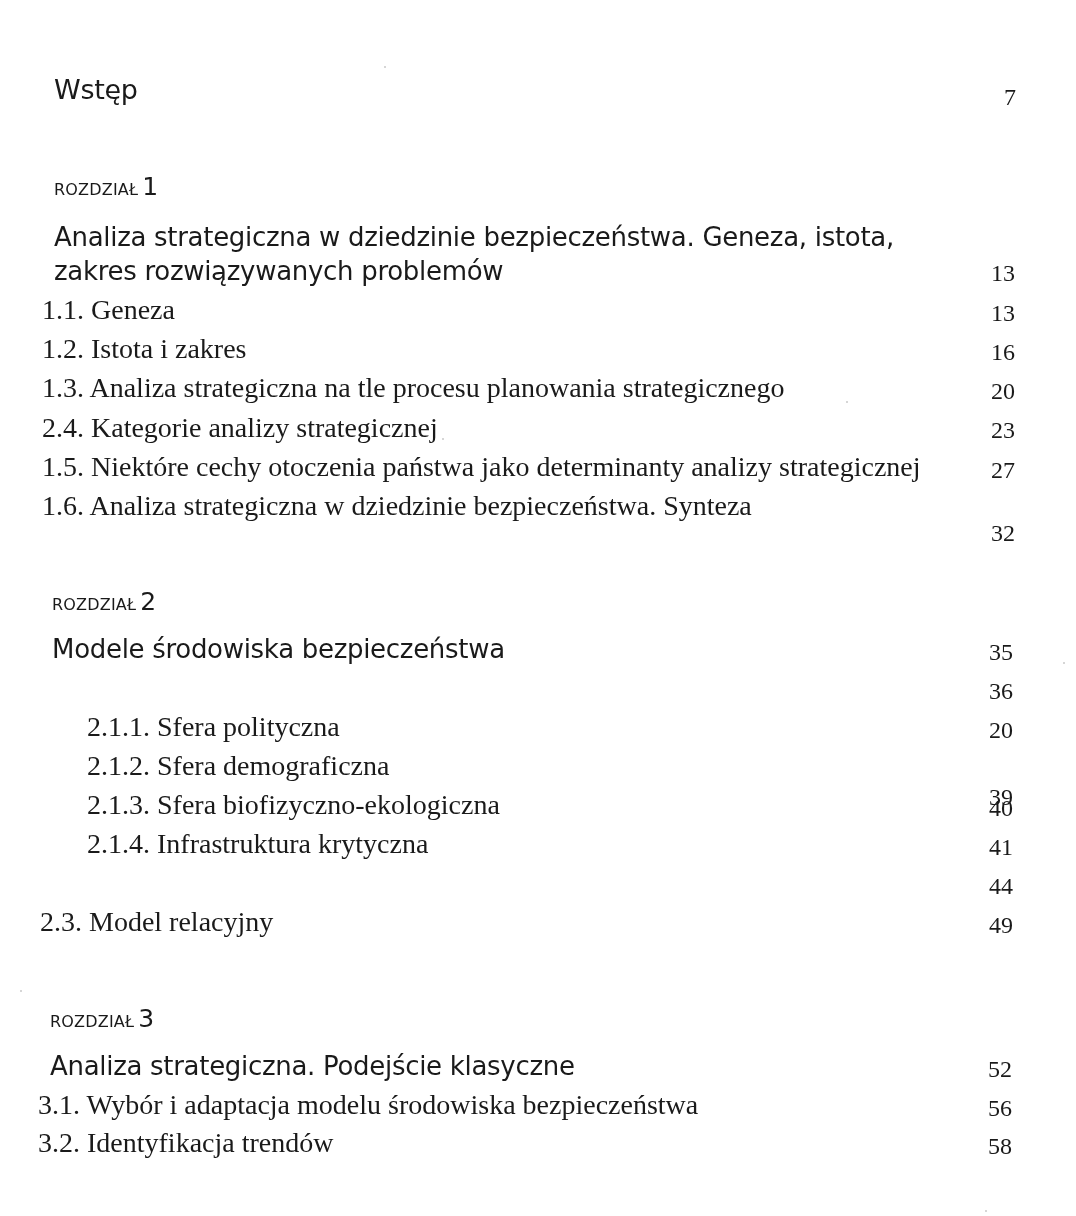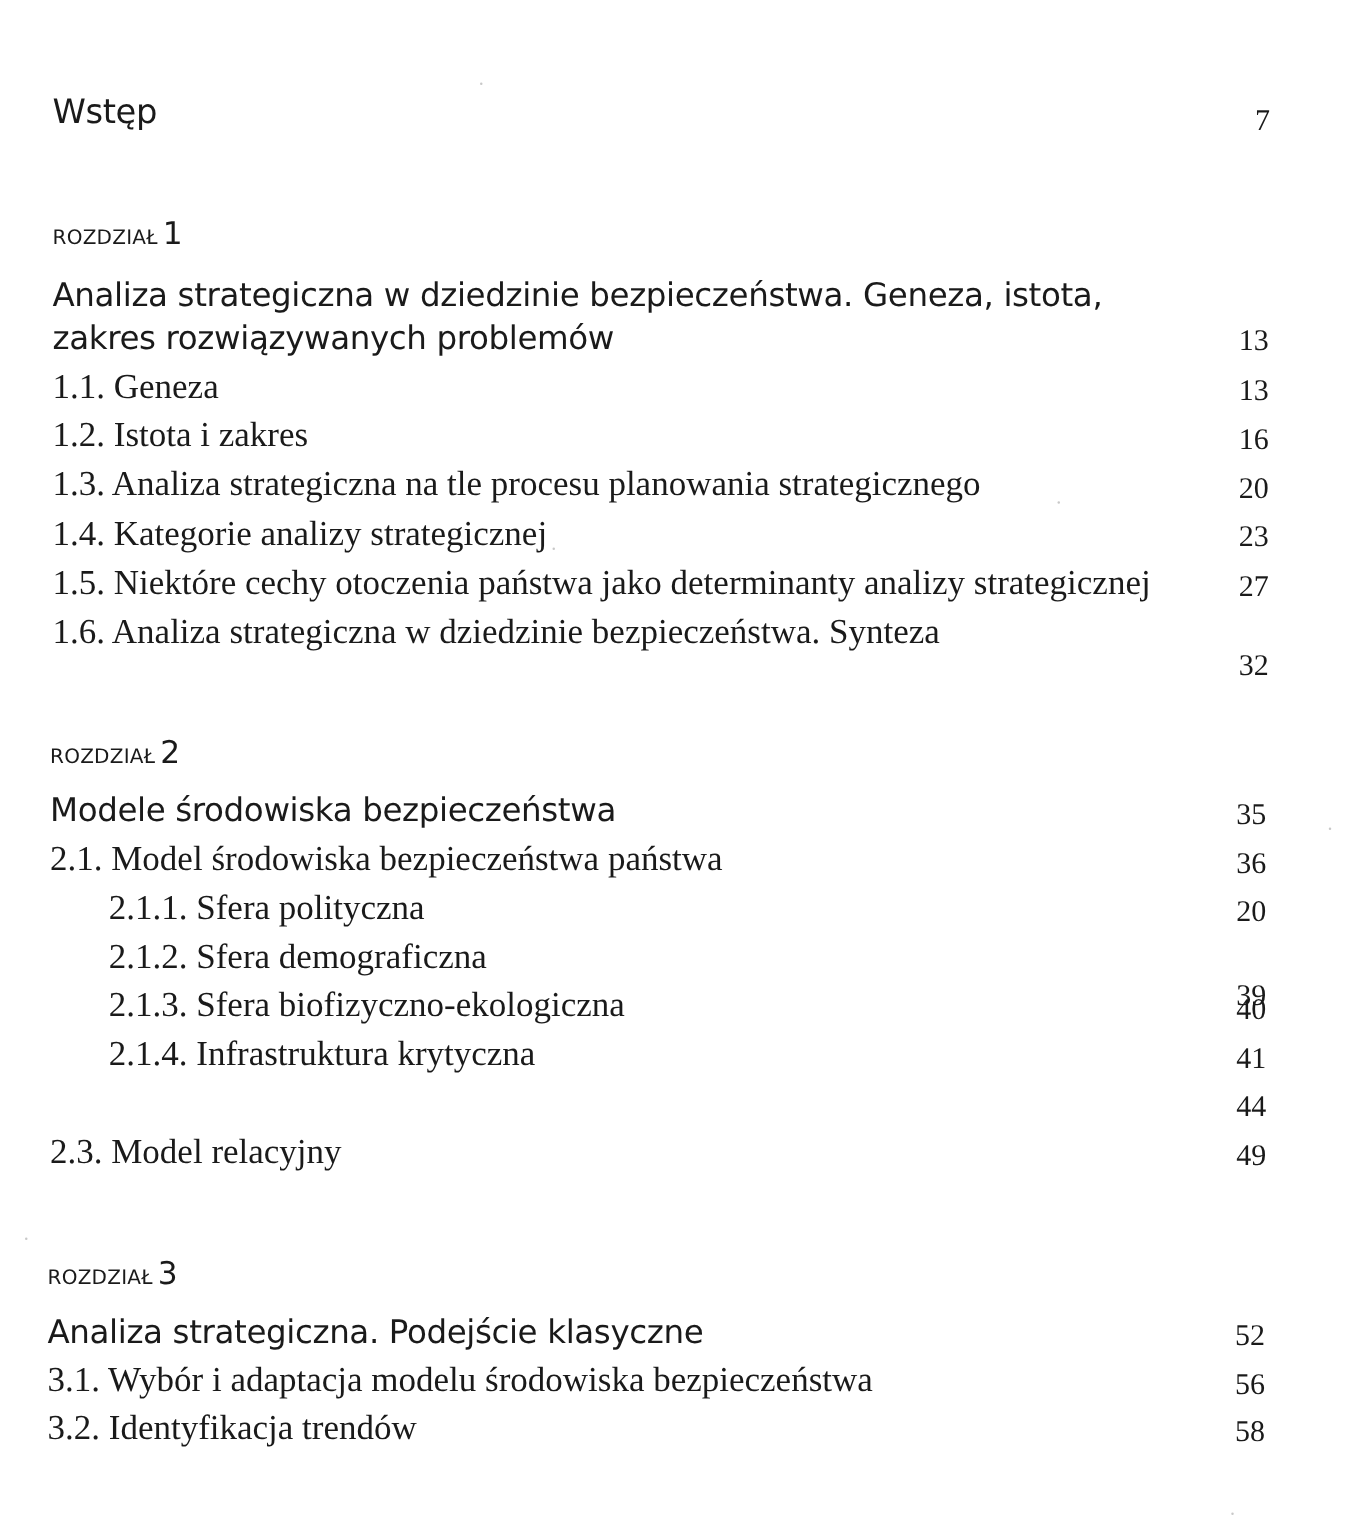"Wstęp" .sans { margin-left: none -> 12px }
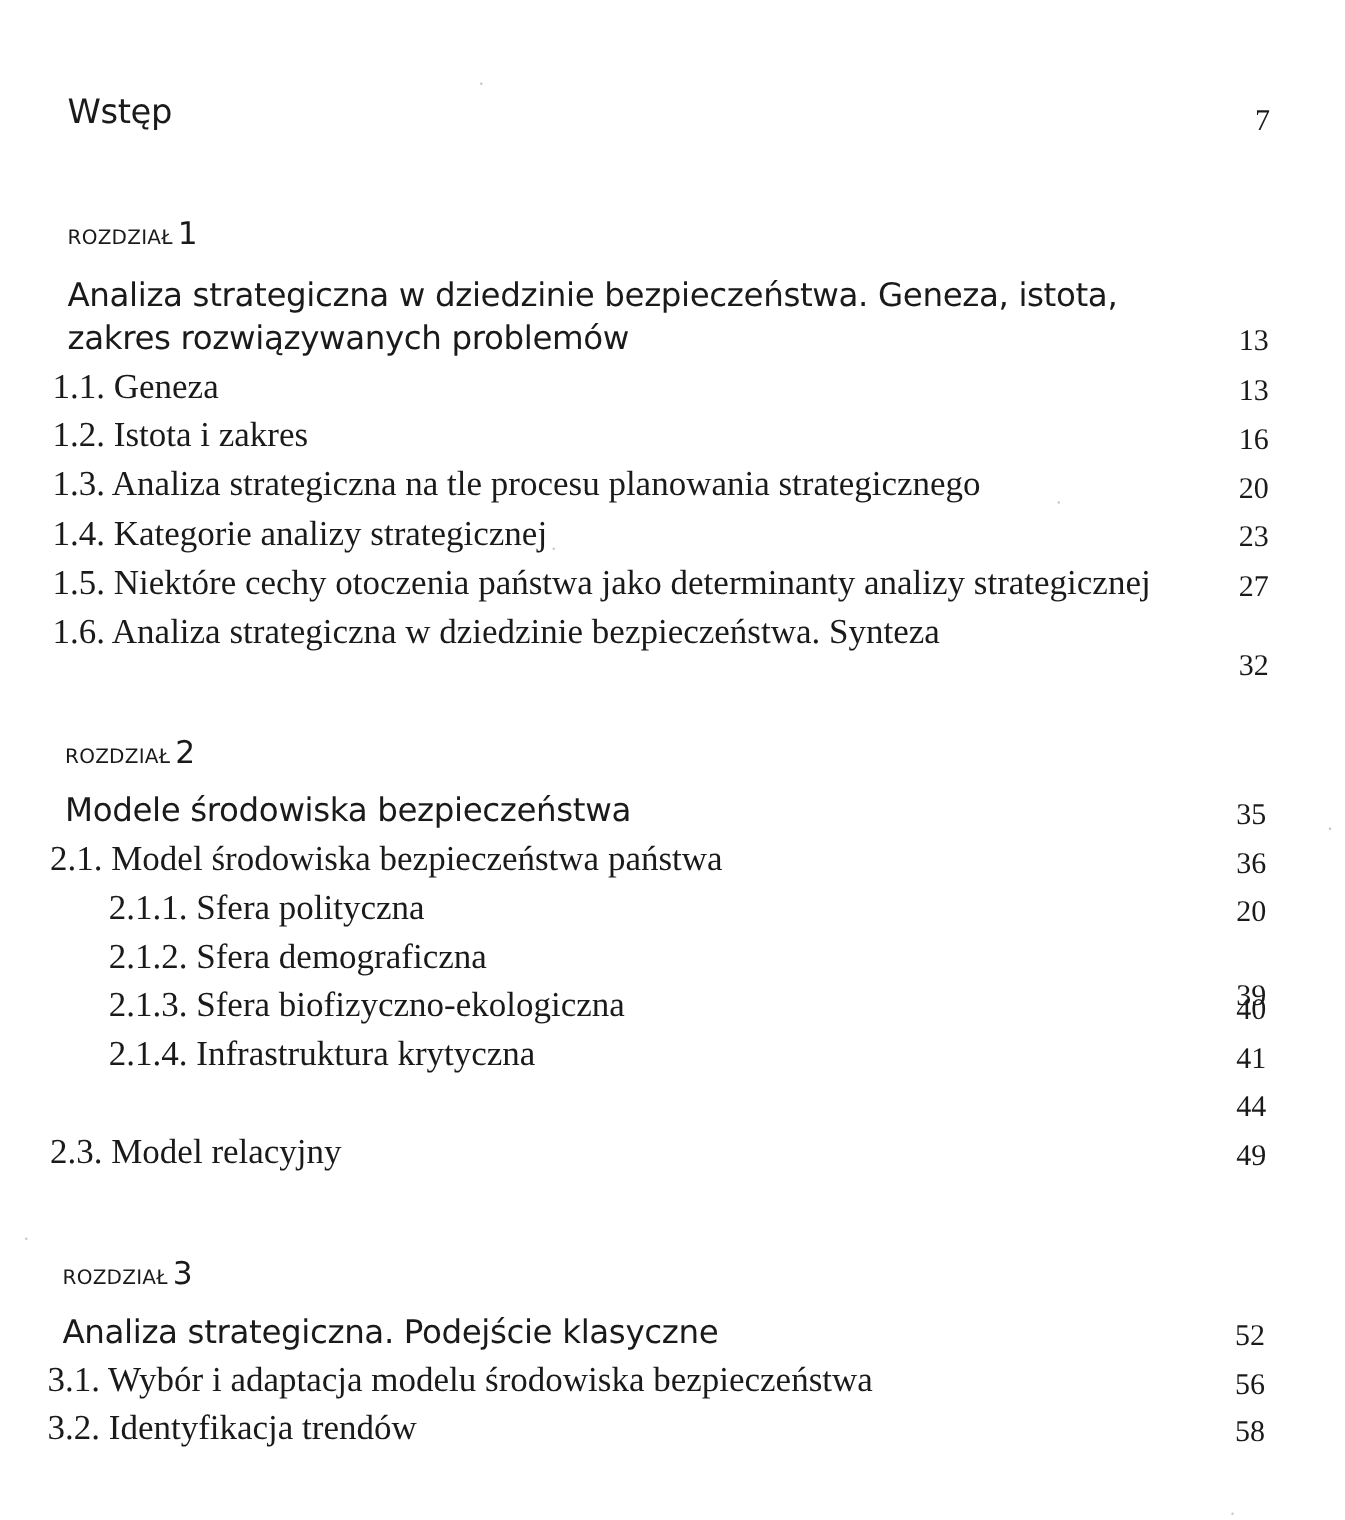"1.4. Kategorie analizy strategicznej" div.row { text: 1.4 -> 2.4 }
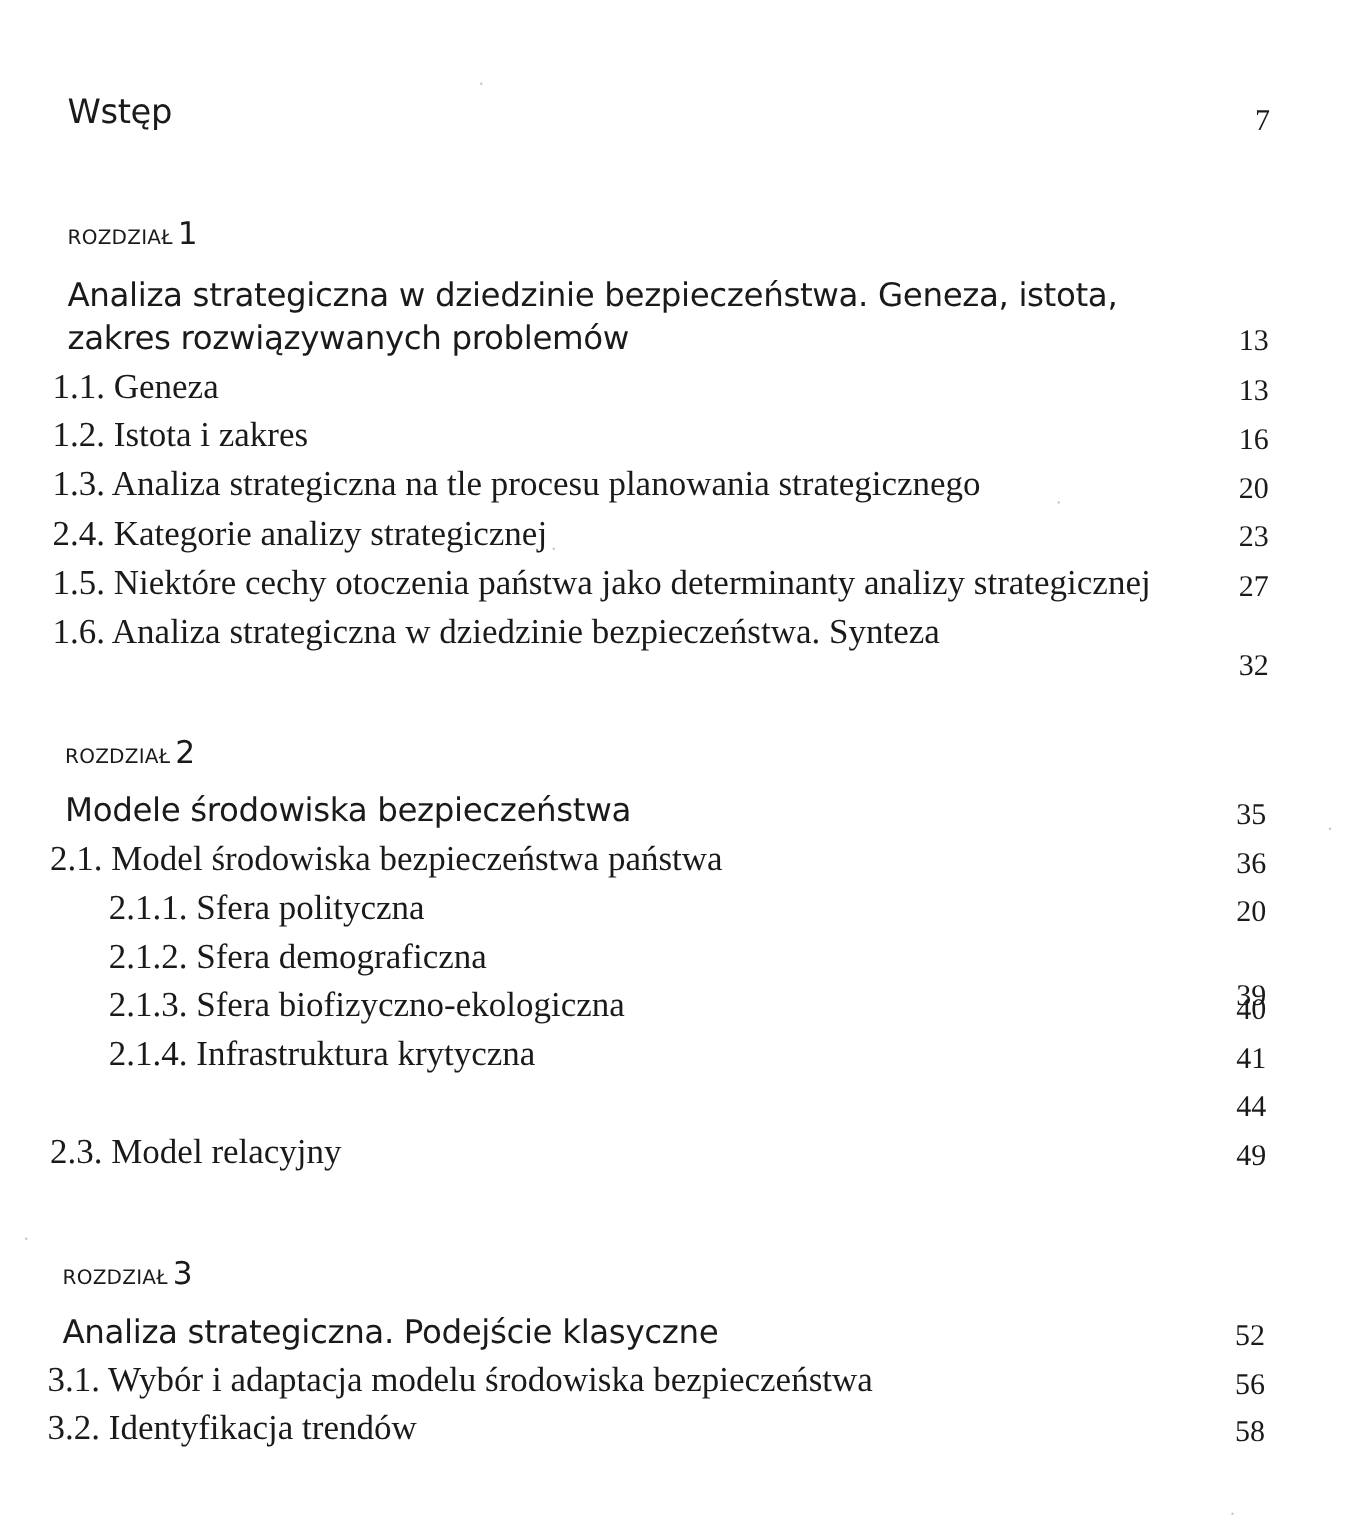"2.1. Model środowiska bezpieczeństwa" div.row { html: <div>2.1. Model środowiska bezpieczeństwa państwa</div> -> none }
